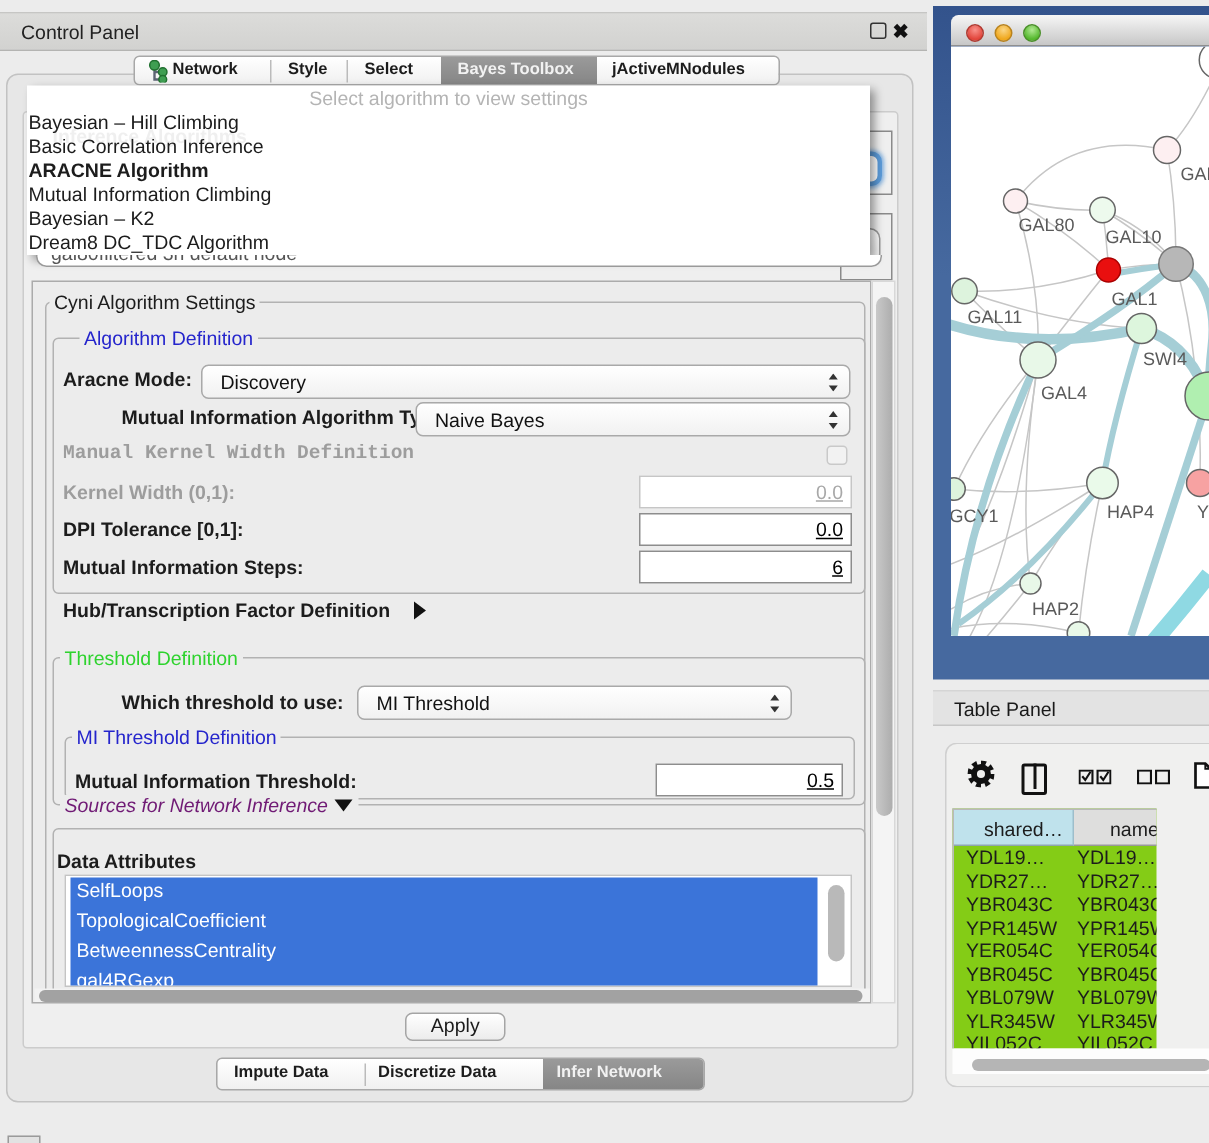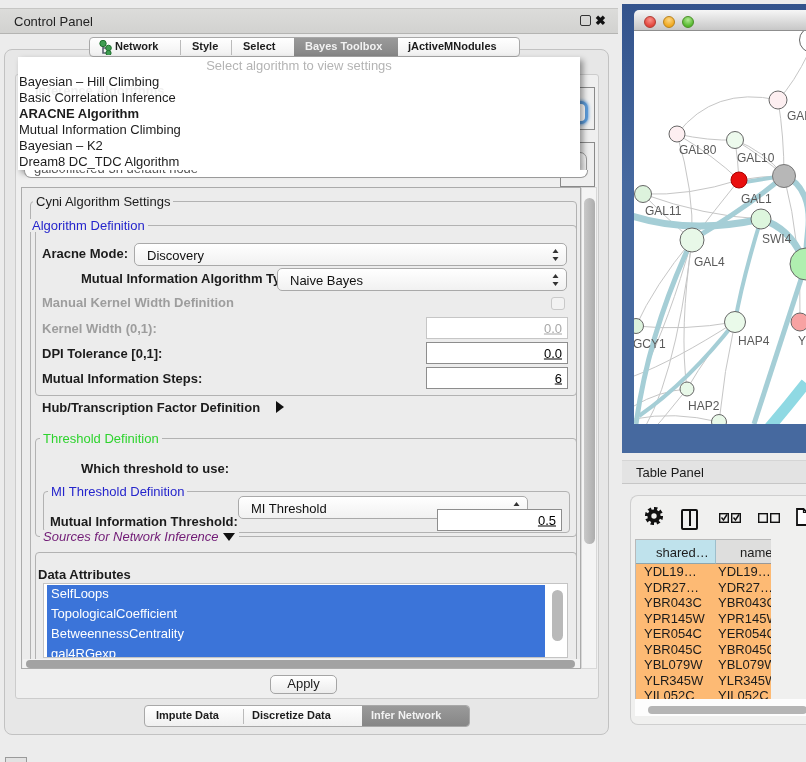"Algorithm Definition" div.gtitle { left: 7px -> 31px }
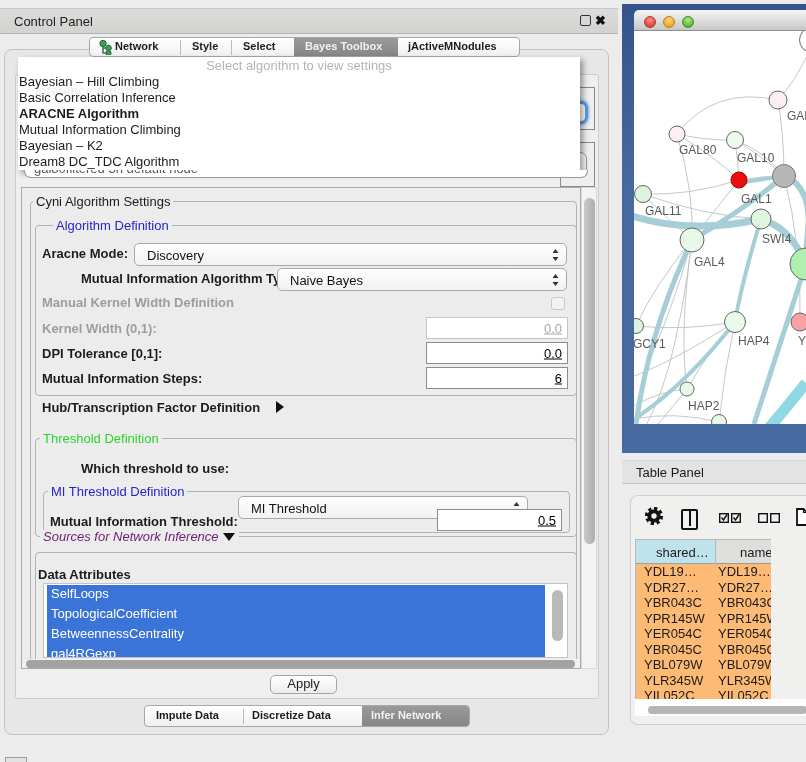"Manual Kernel Width Definition" div.dlbl { font-family: none -> Liberation Mono, monospace }
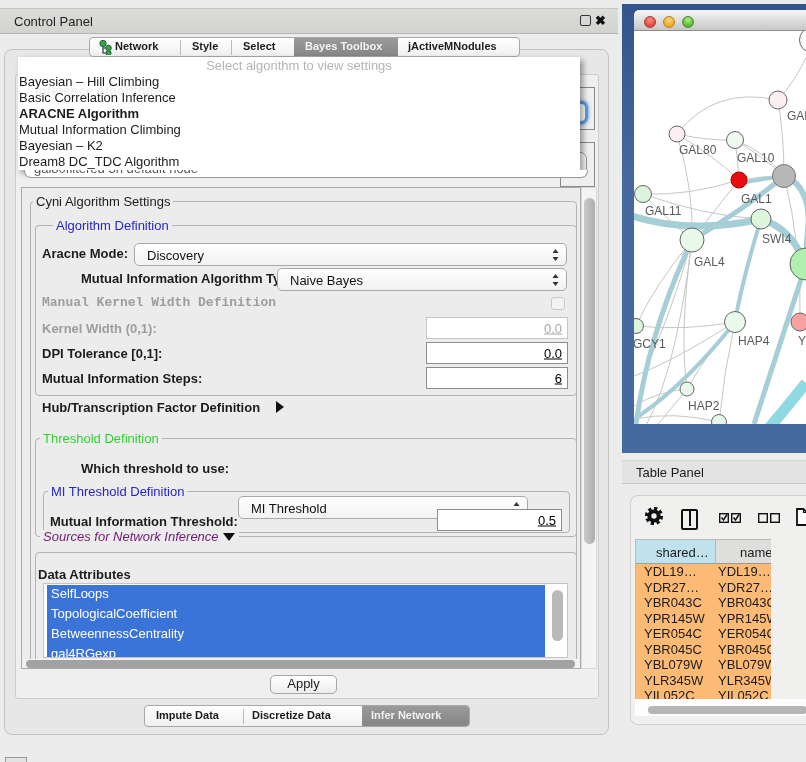"MI Threshold" div.combo { margin-top: 39px -> none }
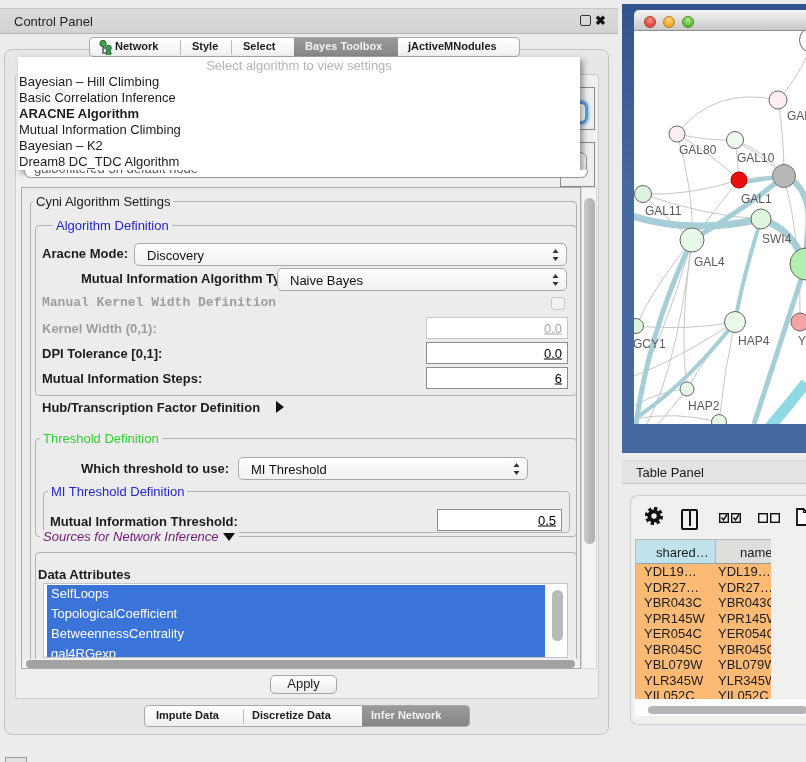"shared…" div.abs { background: #fdba74 -> #84cc16 }
